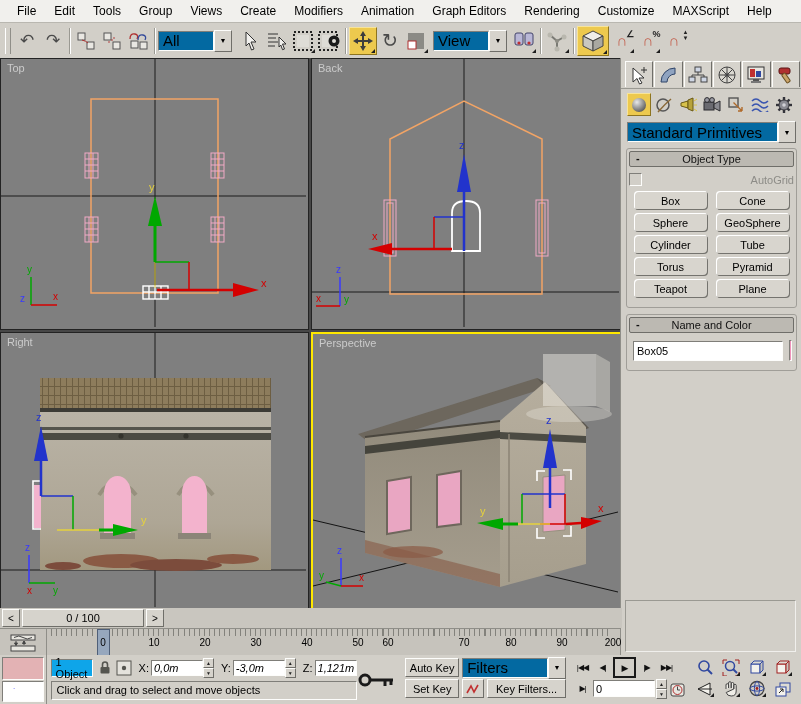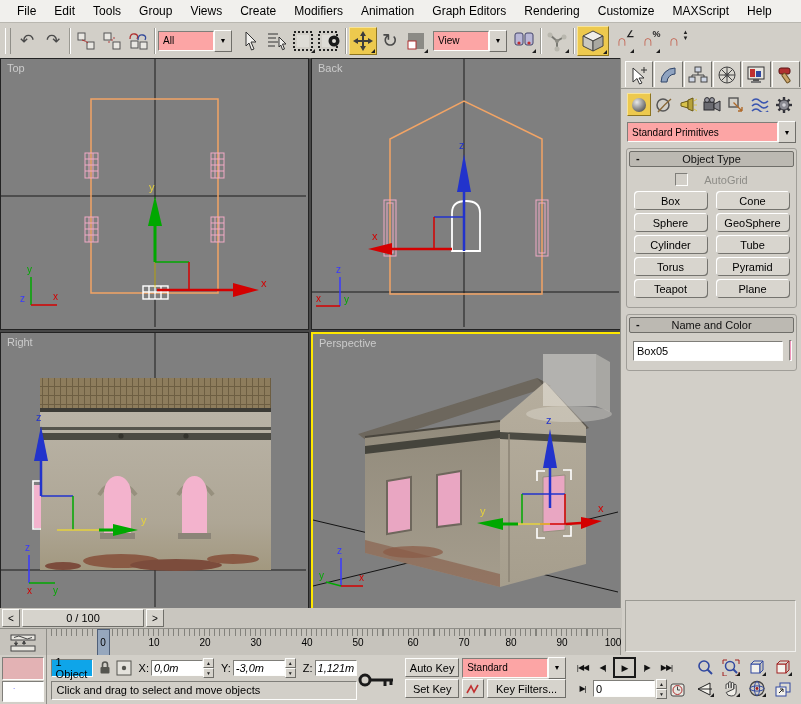"All" .dd .val { background: #fca5a5 -> #0369a1; font-size: 10px -> 15px }
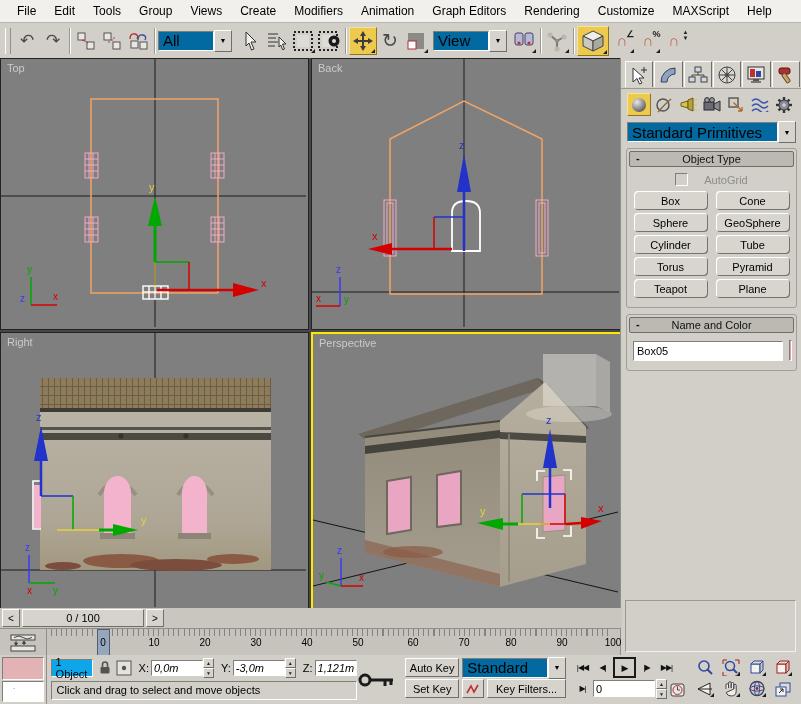"AutoGrid" .autogrid { justify-content: center -> space-between }
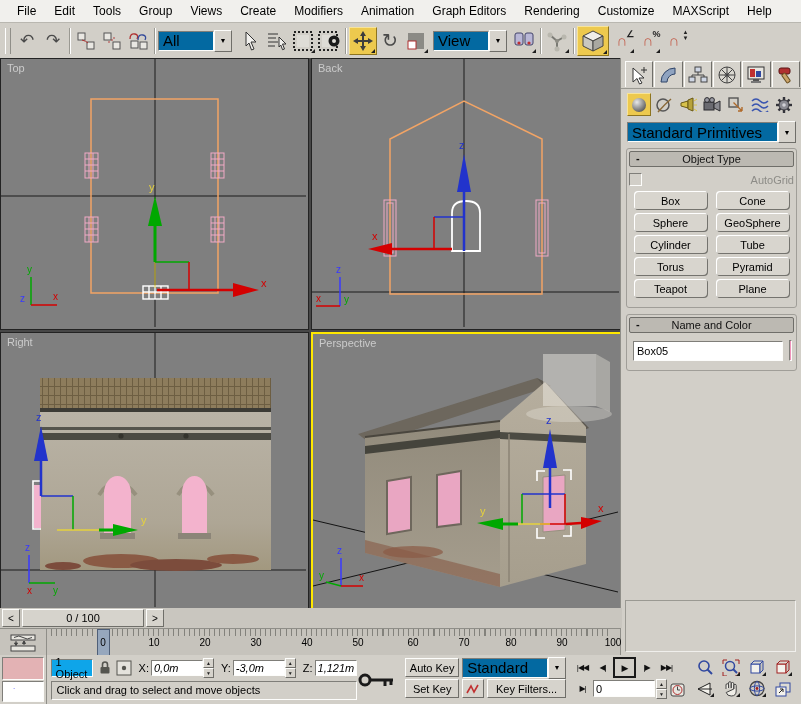"60" span.num { left: 366px -> 341px }
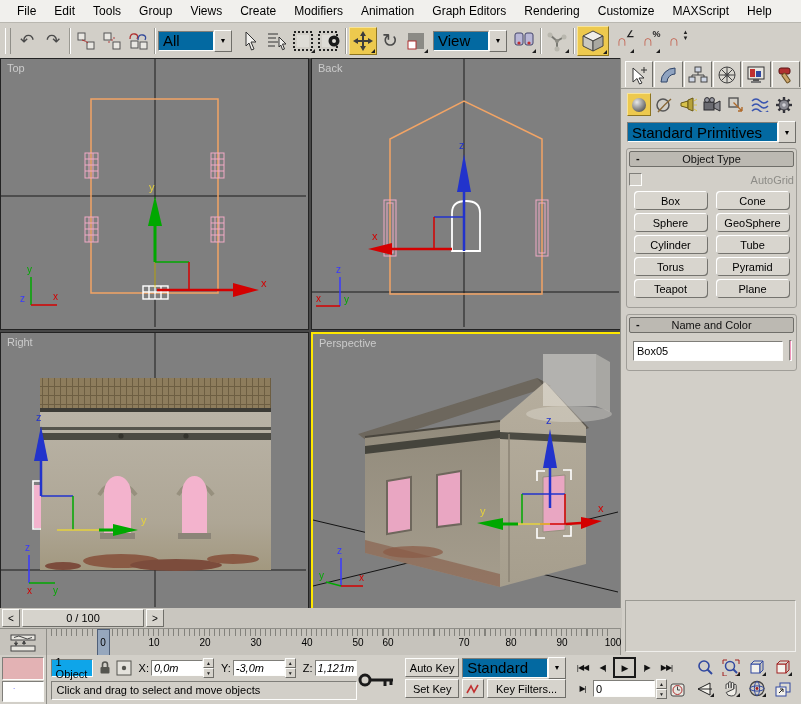"100" span.num { text: 100 -> 200 }
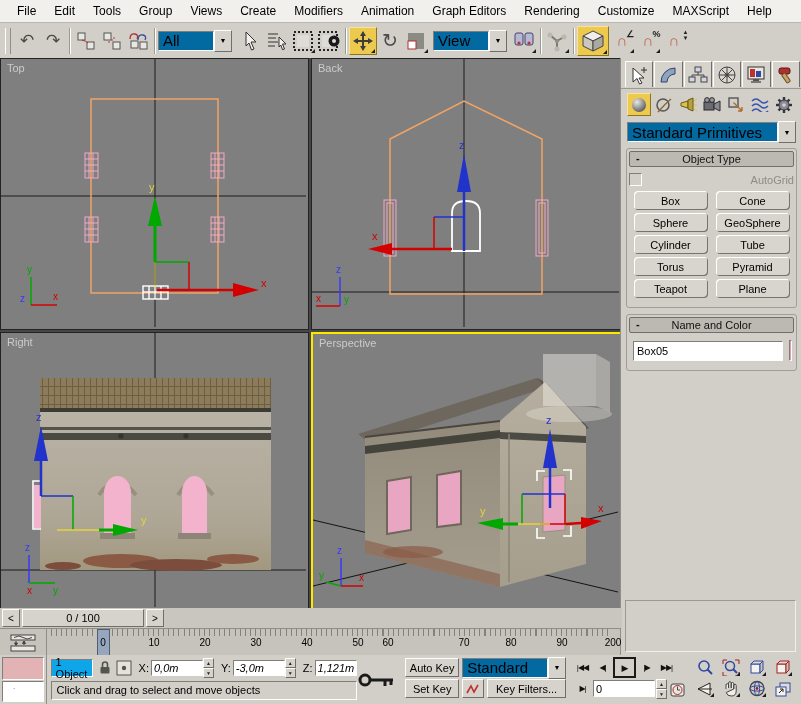"Standard" span.val { text: Standard -> Filters }
